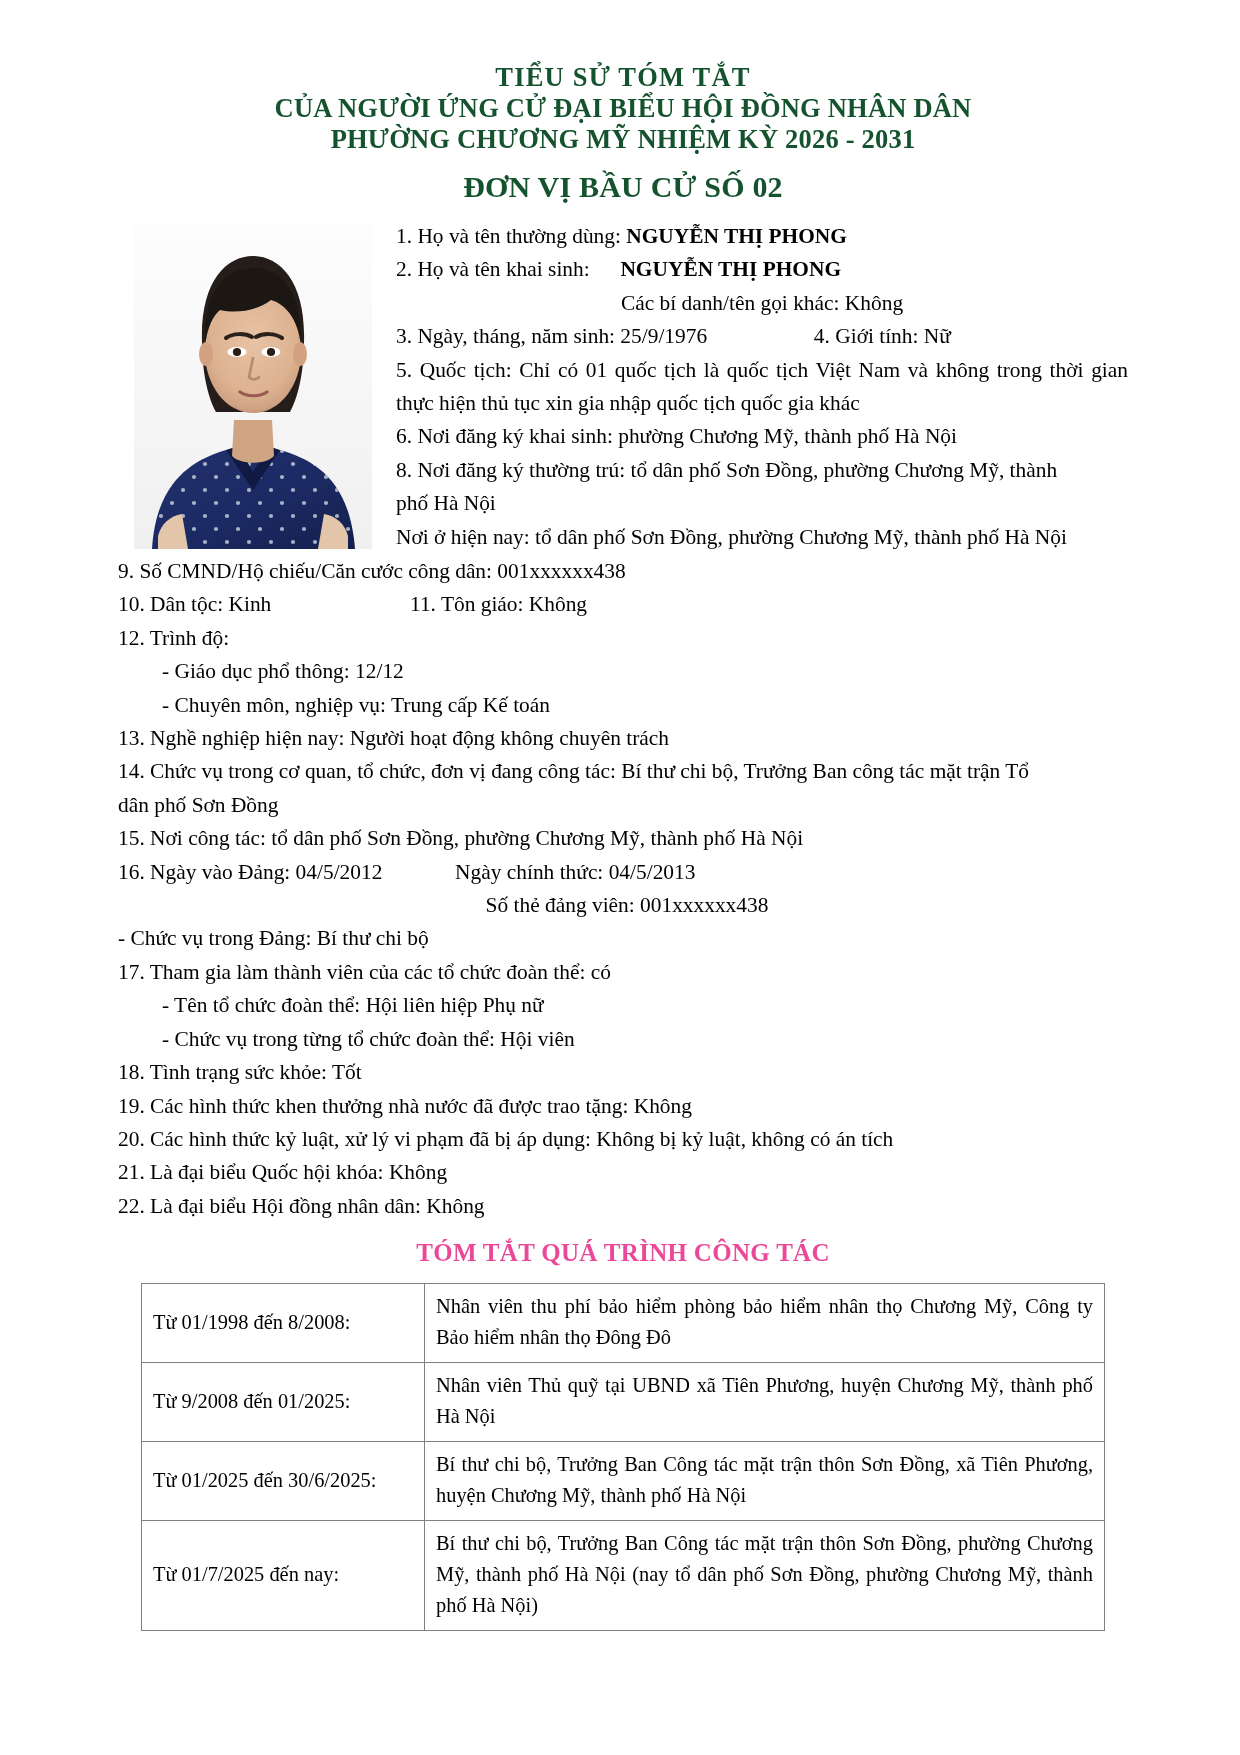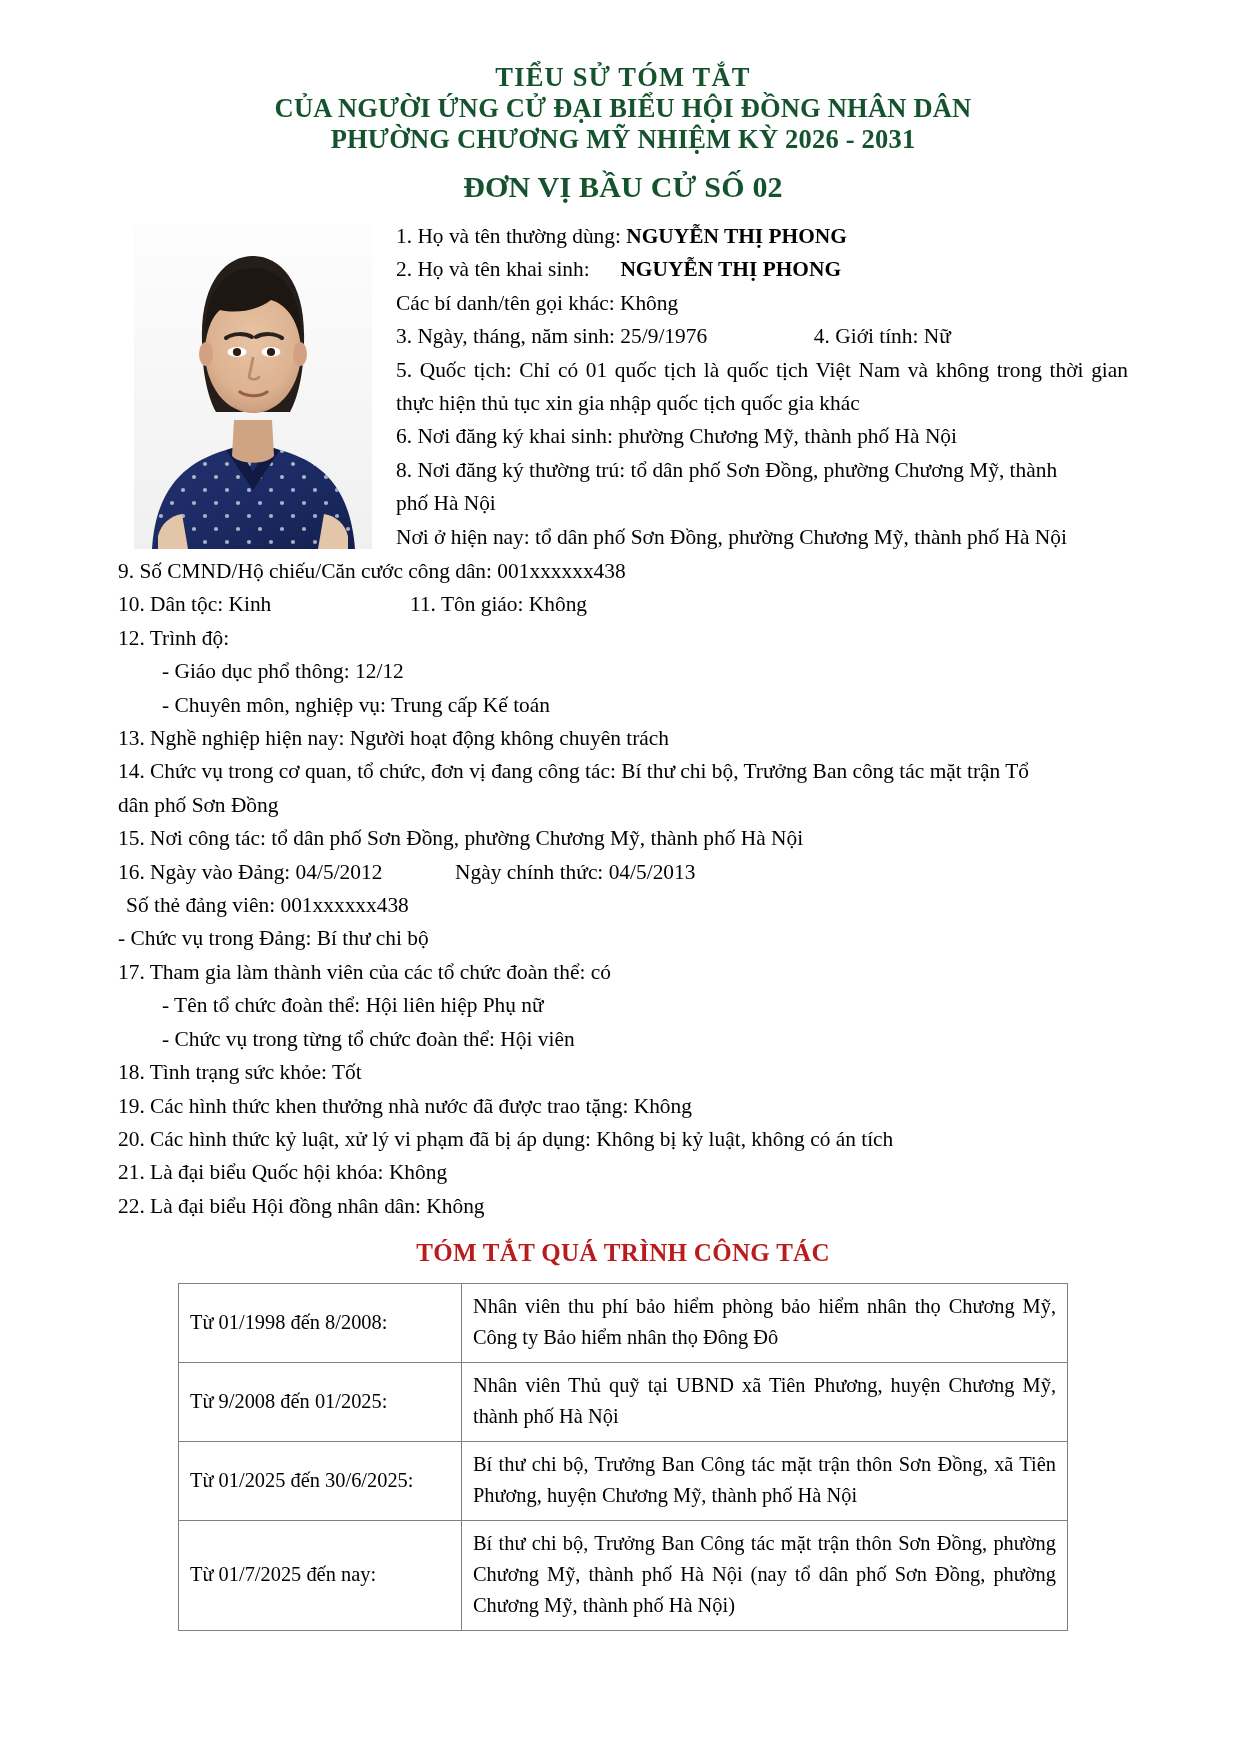"Các bí danh/tên gọi khác:" .ln.indent1 { text-align: none -> center }
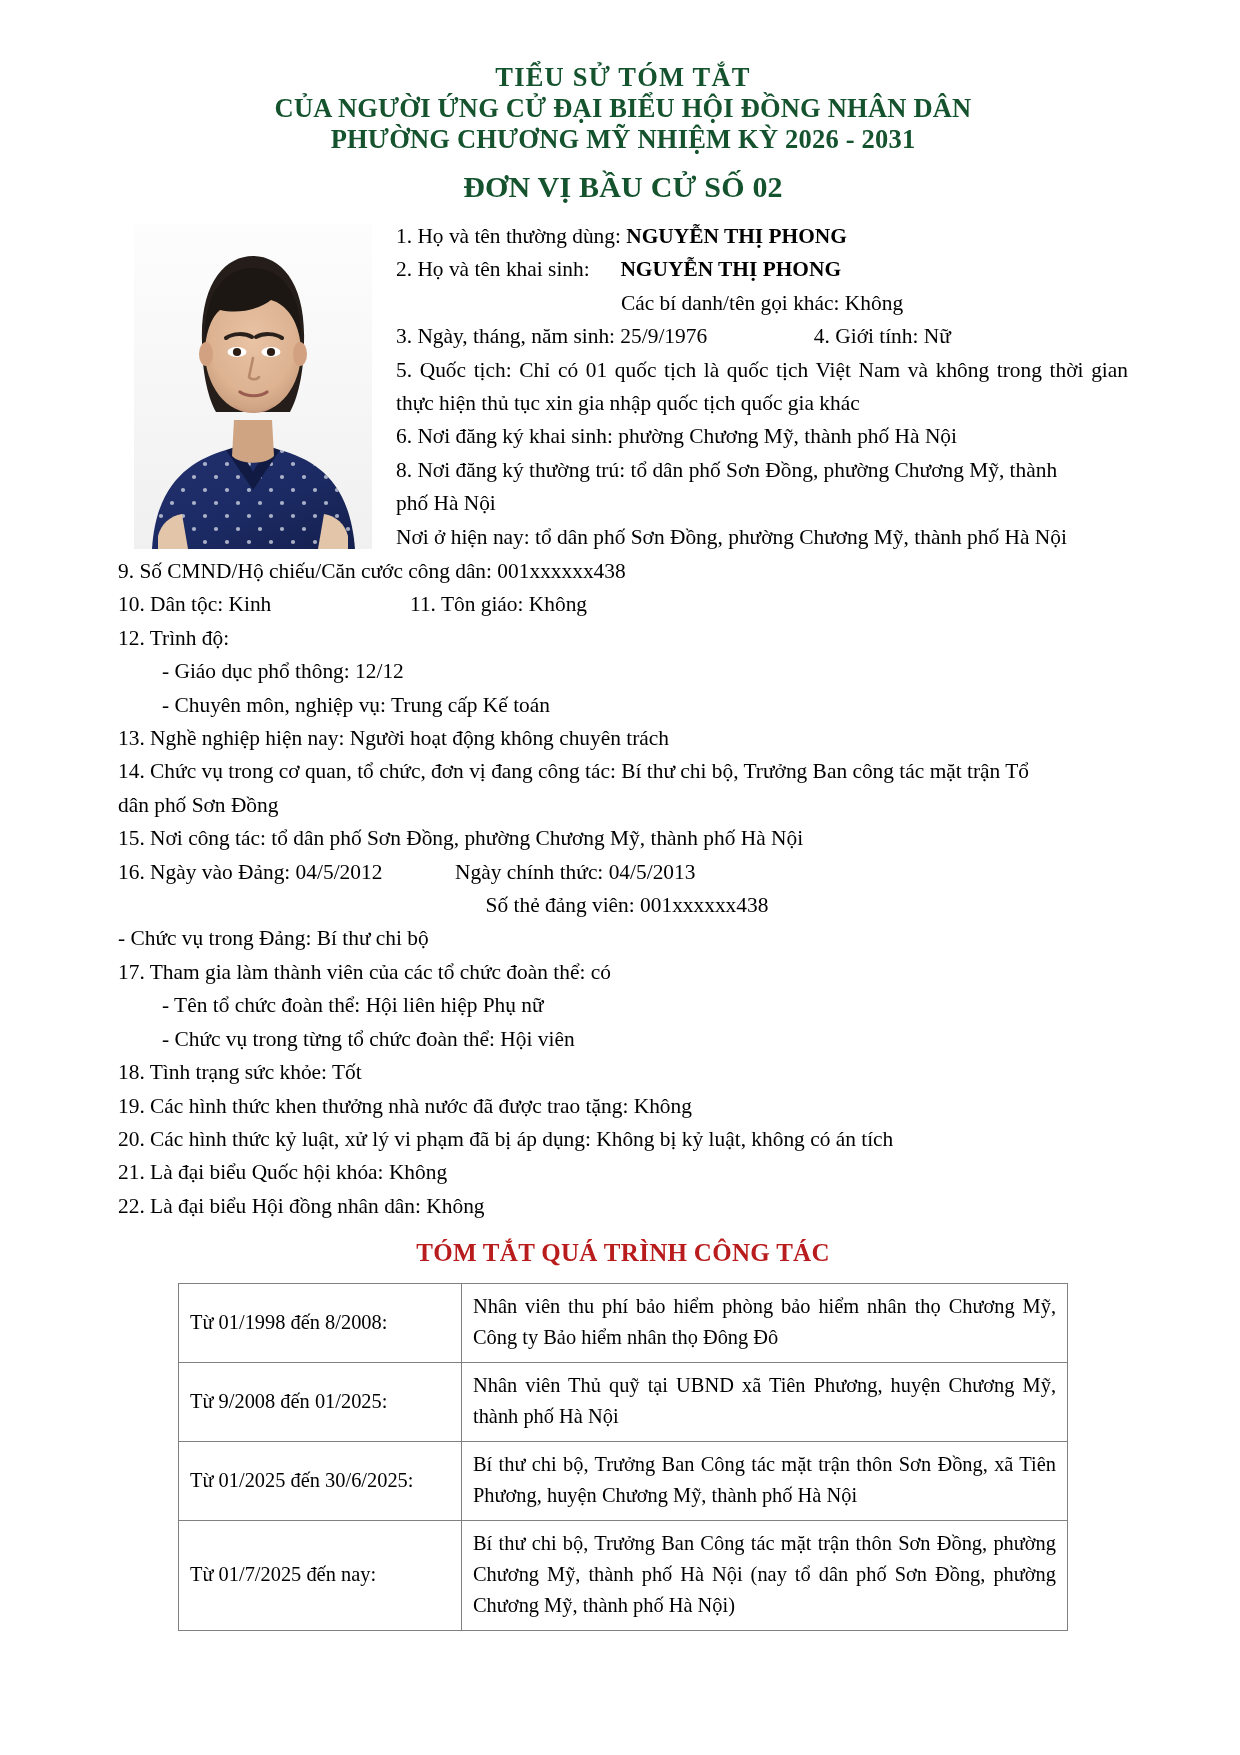"TÓM TẮT QUÁ TRÌNH CÔNG" .work-title { color: #b91c1c -> #ec4899 }
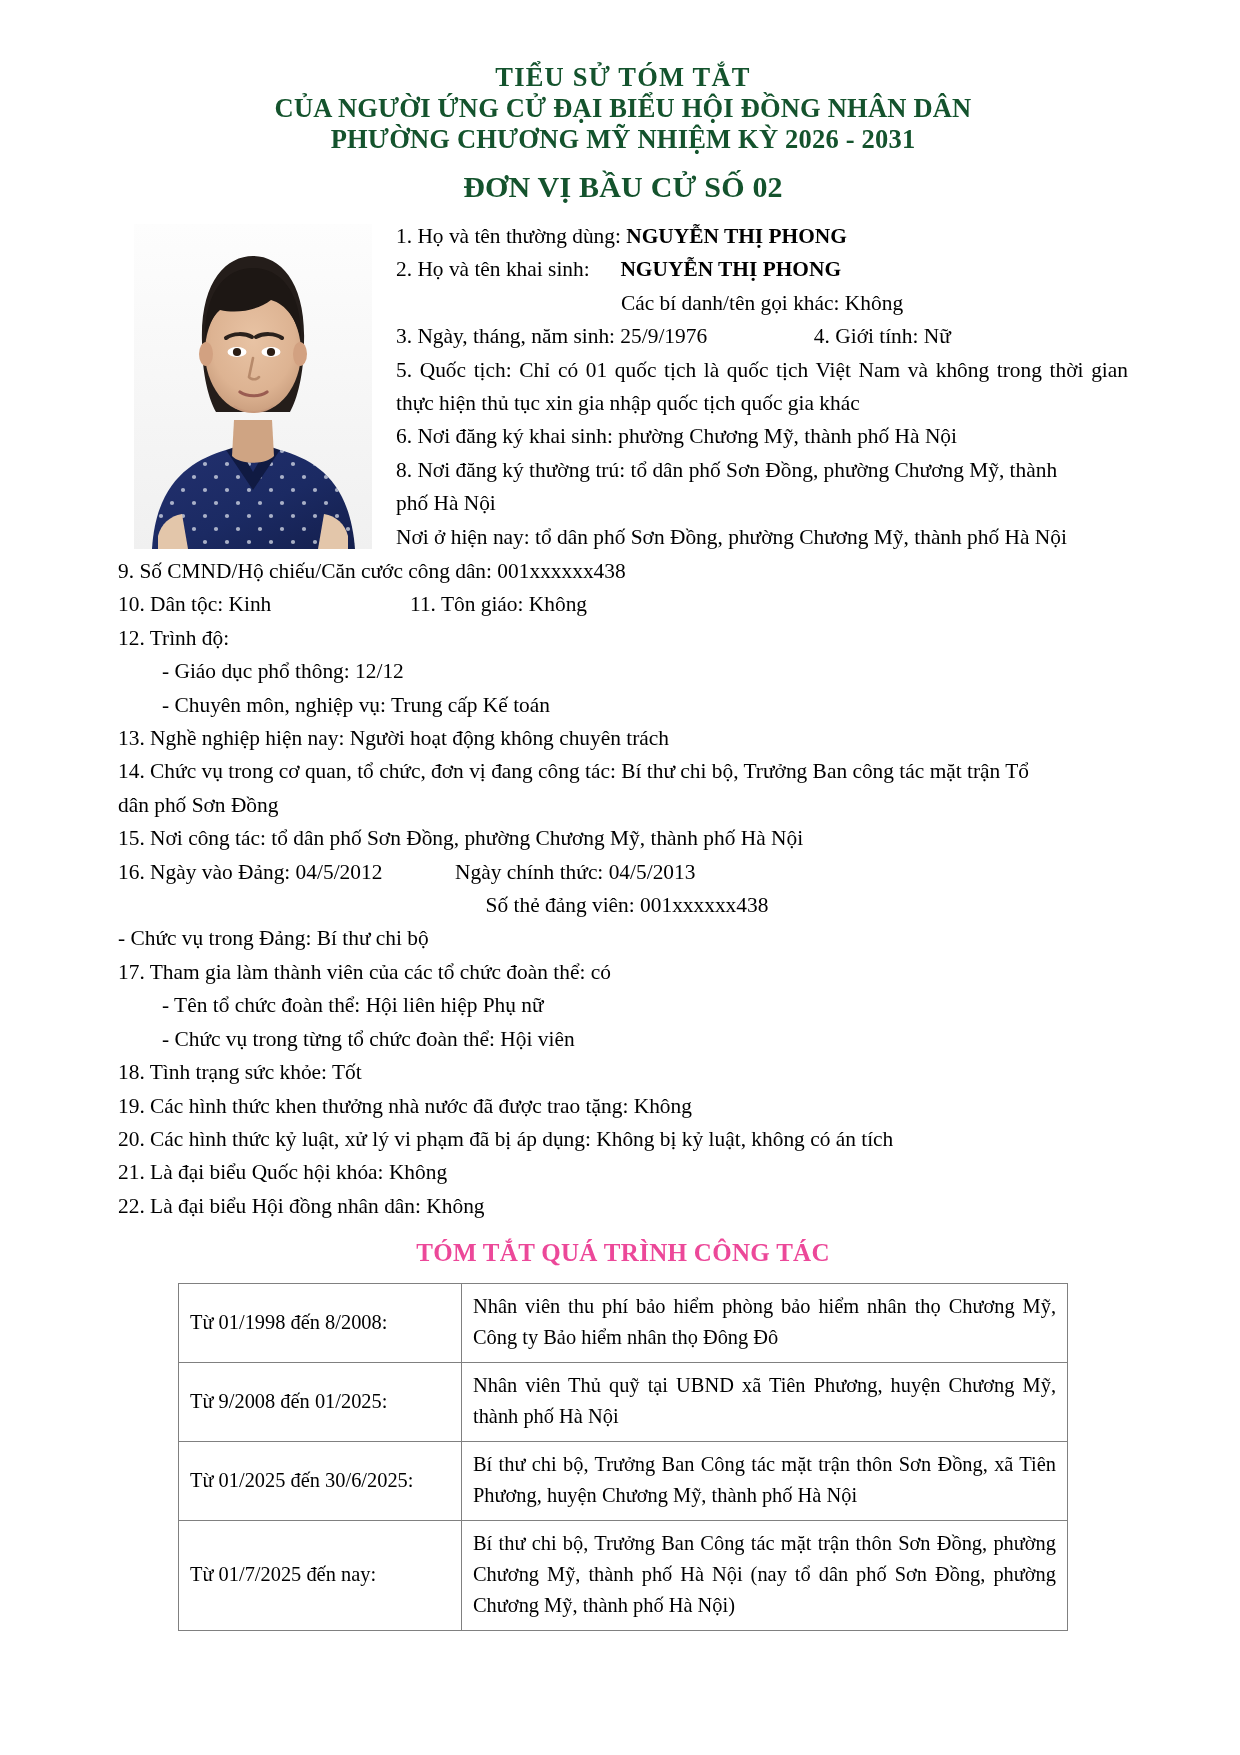"Từ 01/1998 đến 8/2008:" table.work { width: 890px -> 964px }
